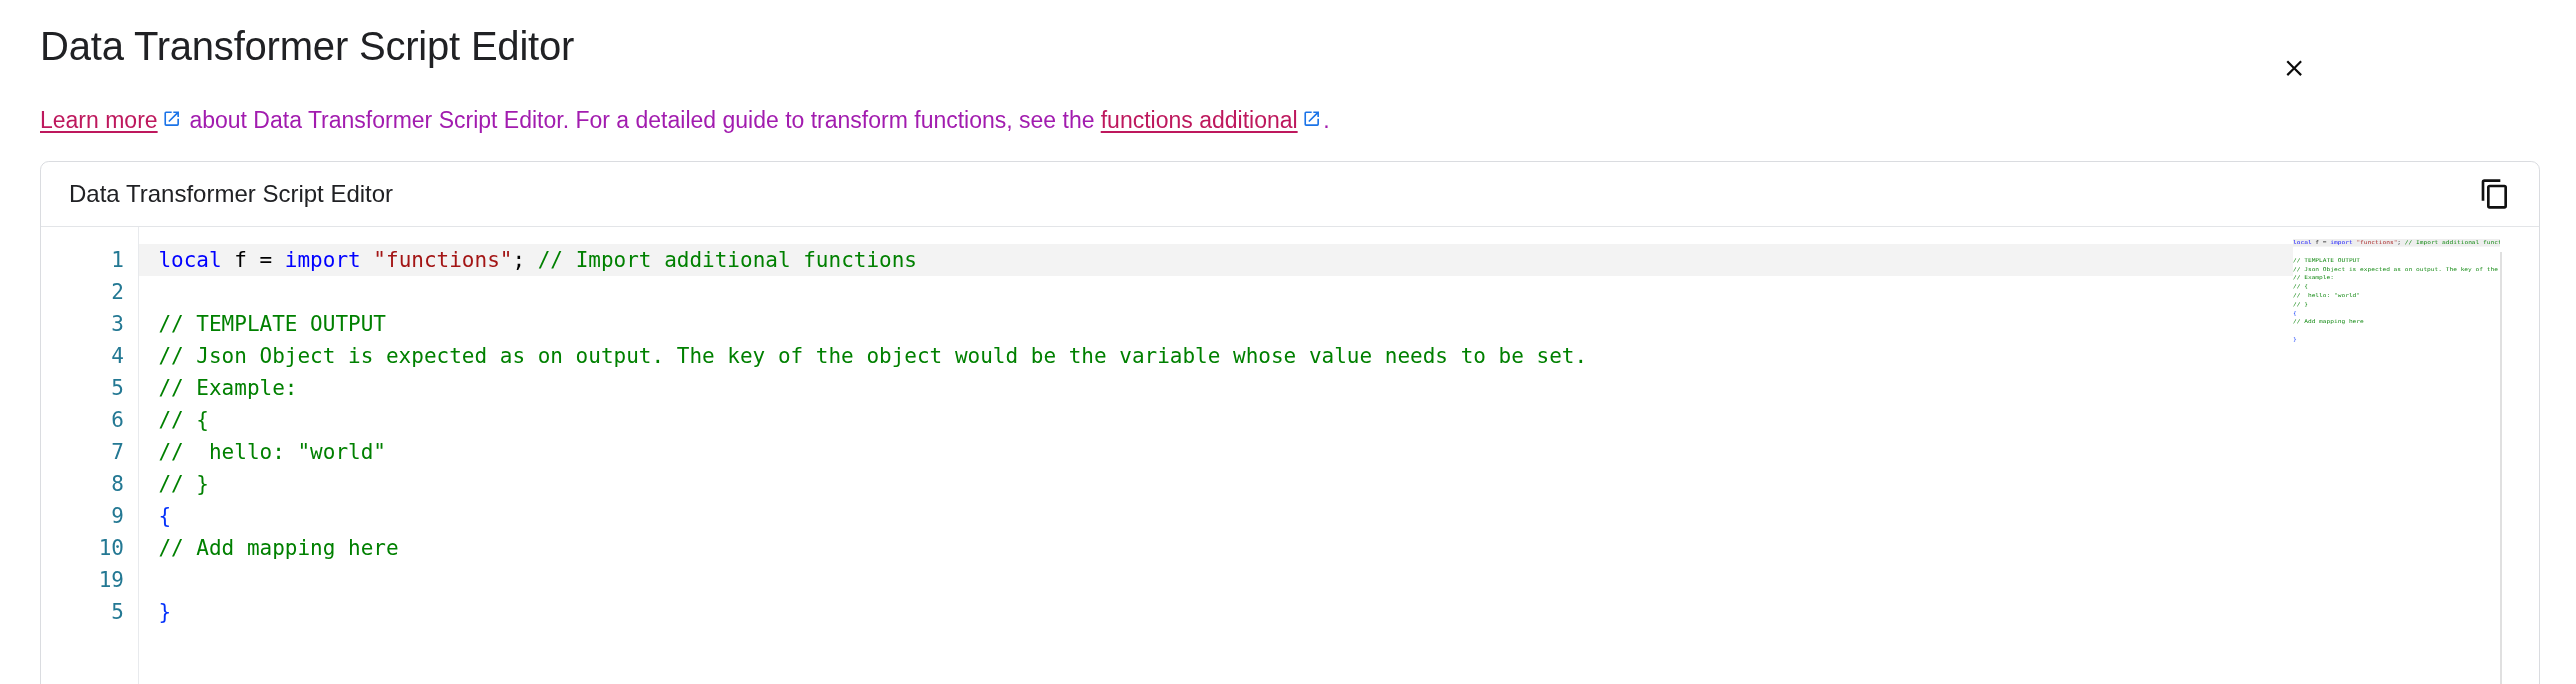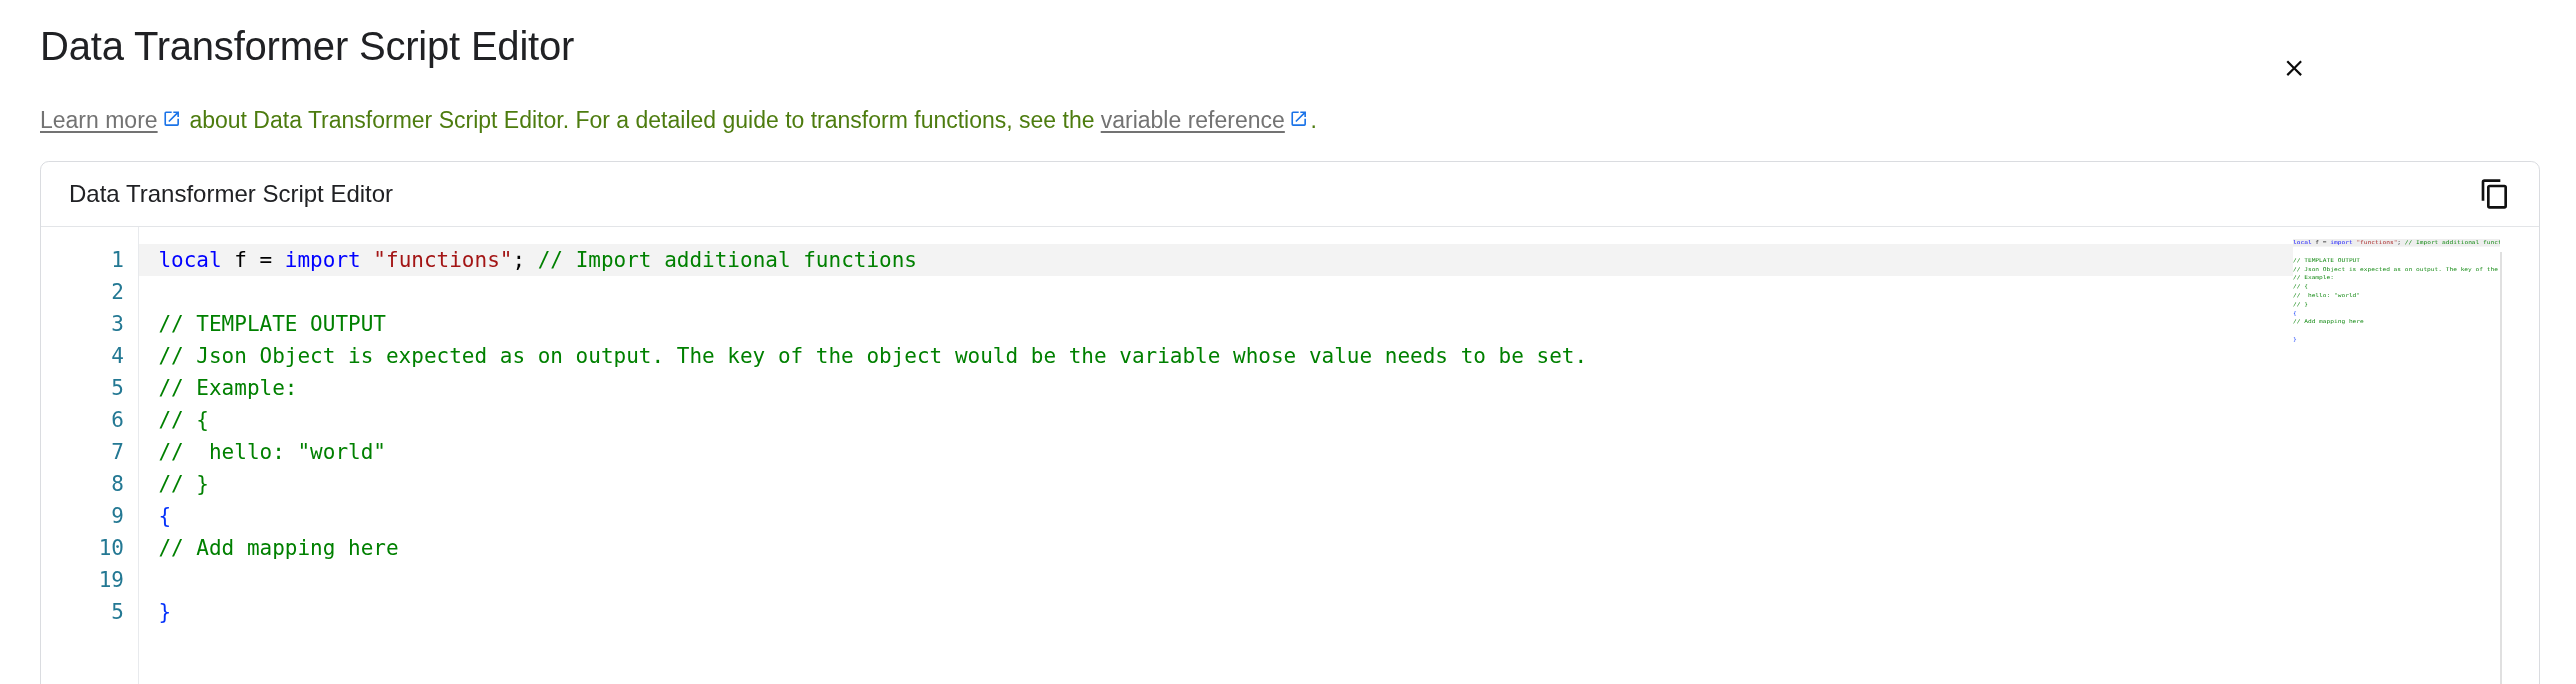"Learn more" .subtitle .link { color: #737373 -> #be185d }
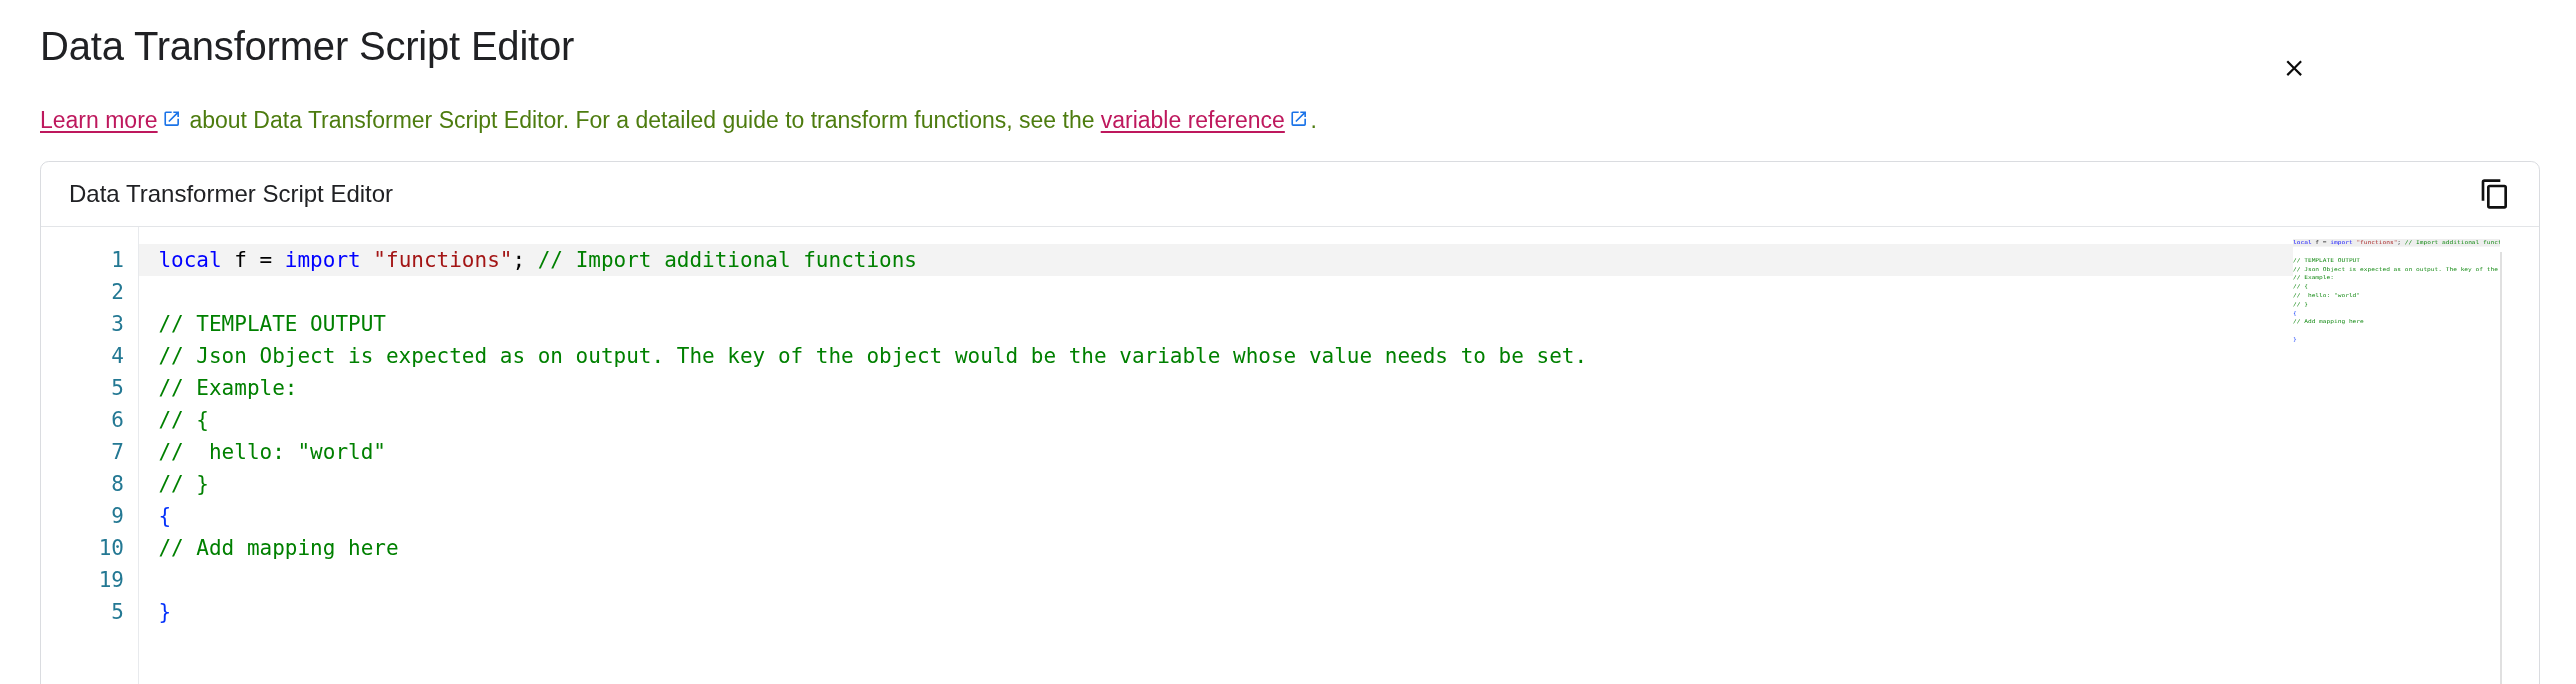"about Data Transformer Script Editor." .subtitle .plain { color: #4d7c0f -> #a21caf }
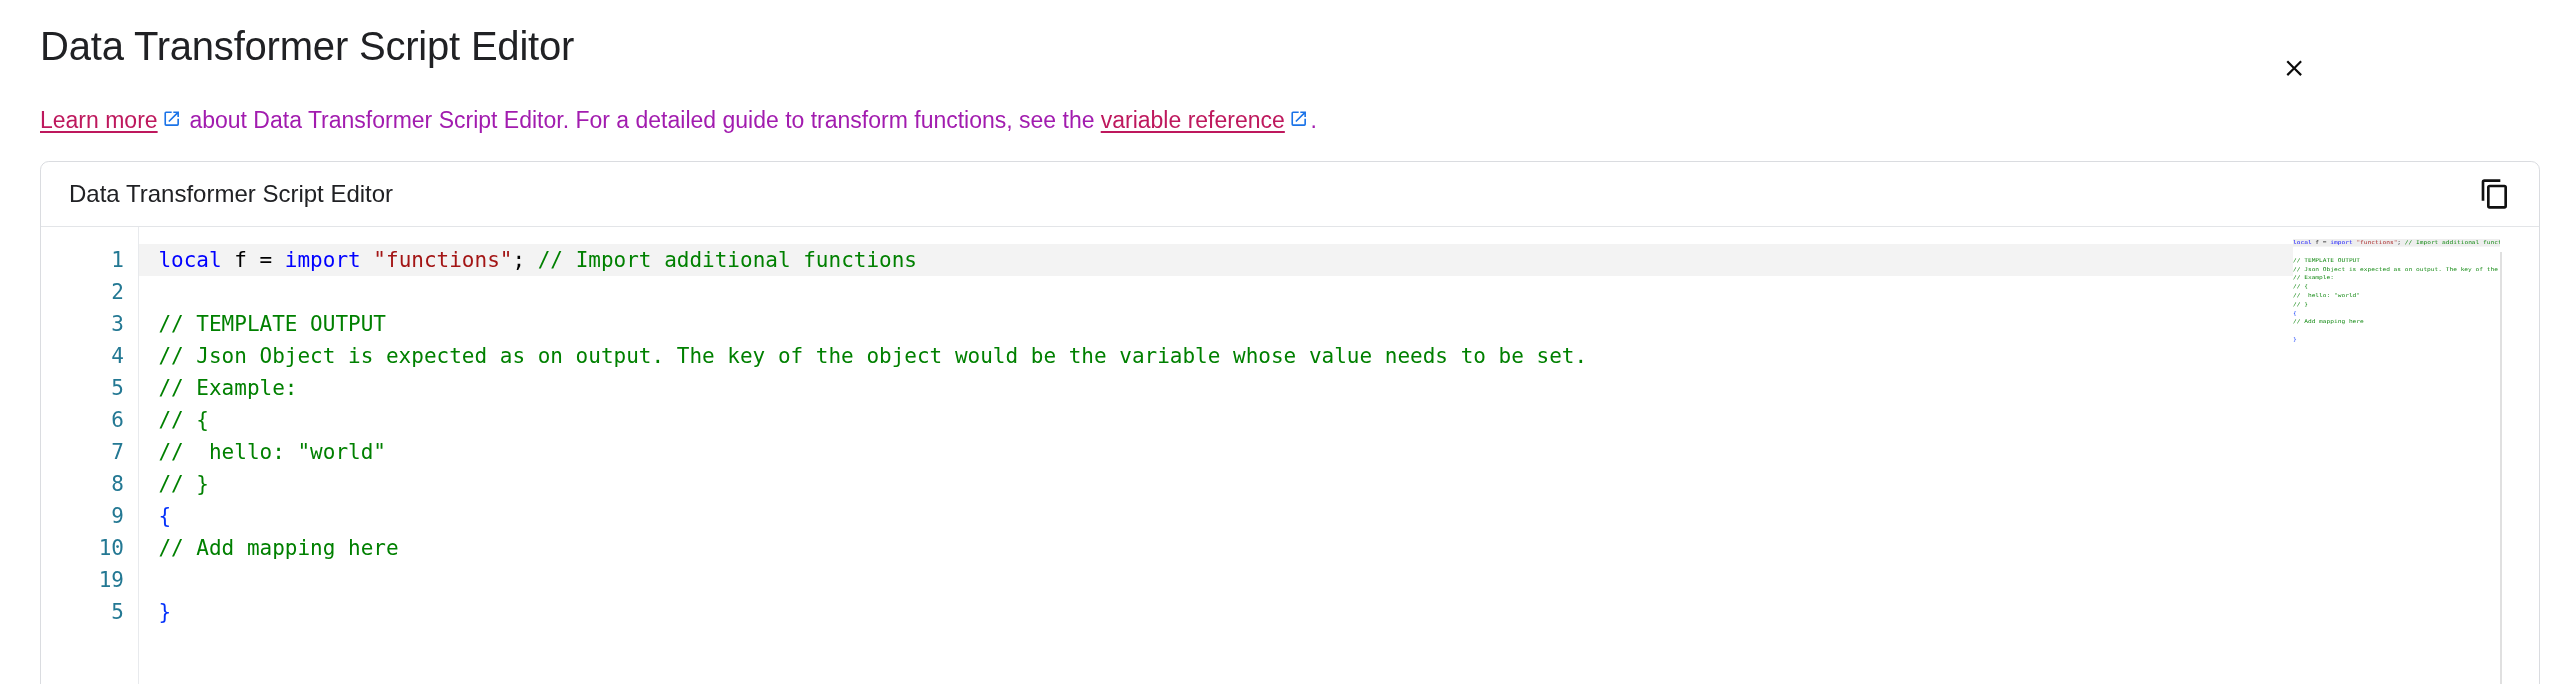"variable reference" span.link { text: variable reference -> functions additional }
